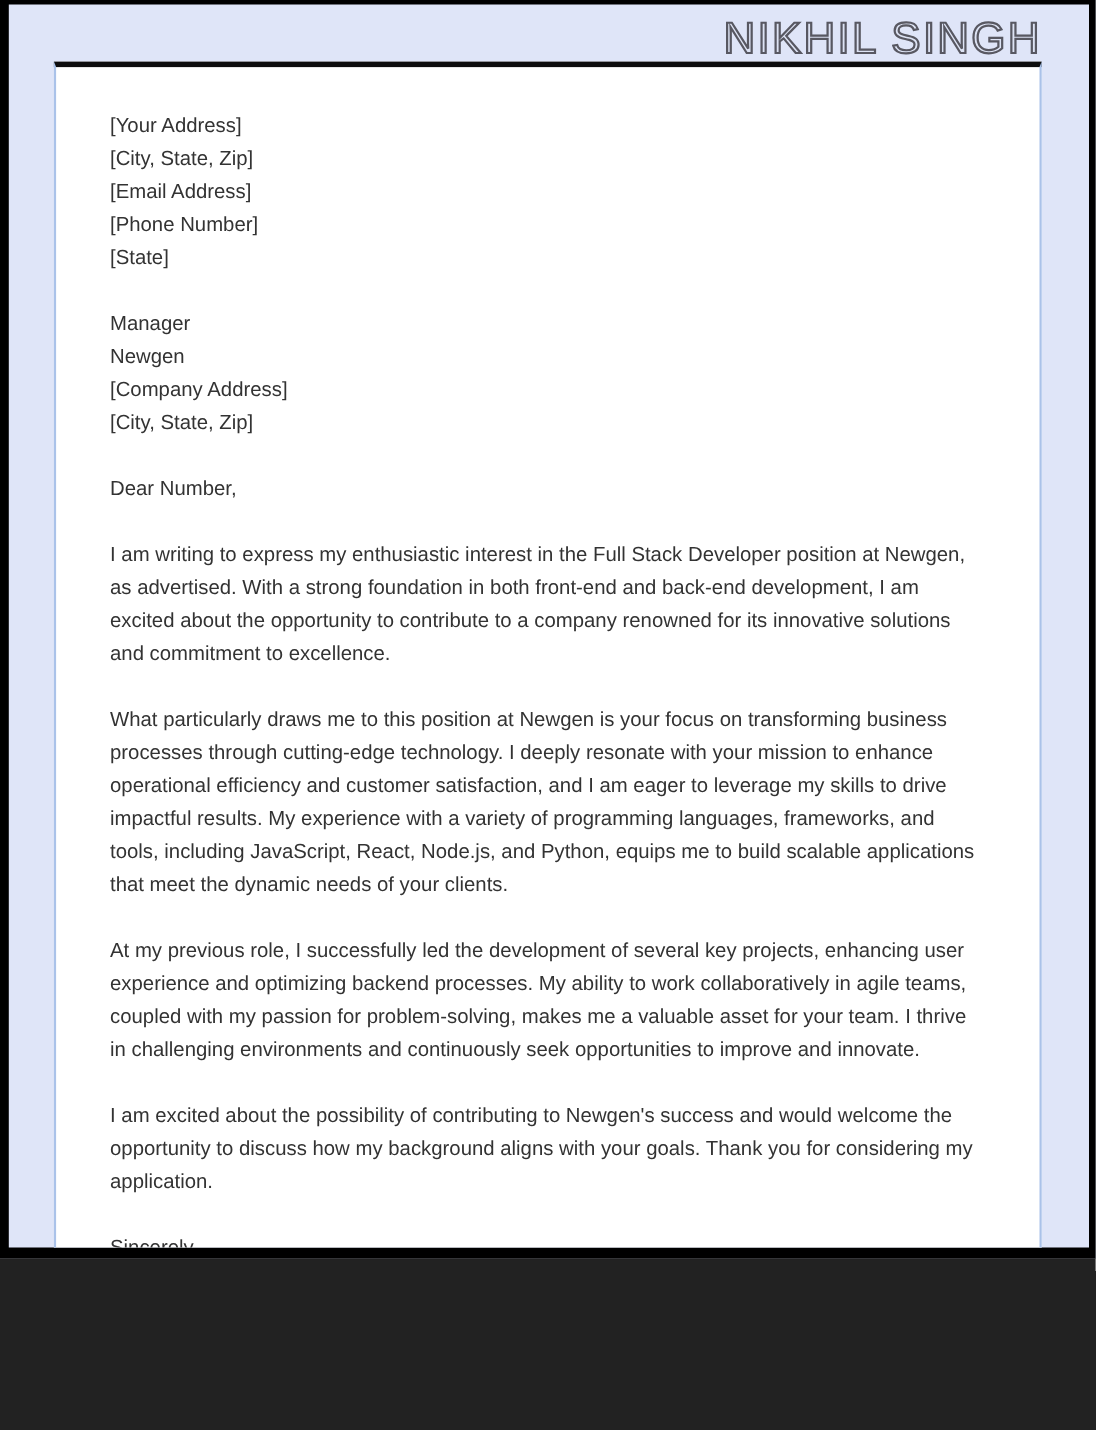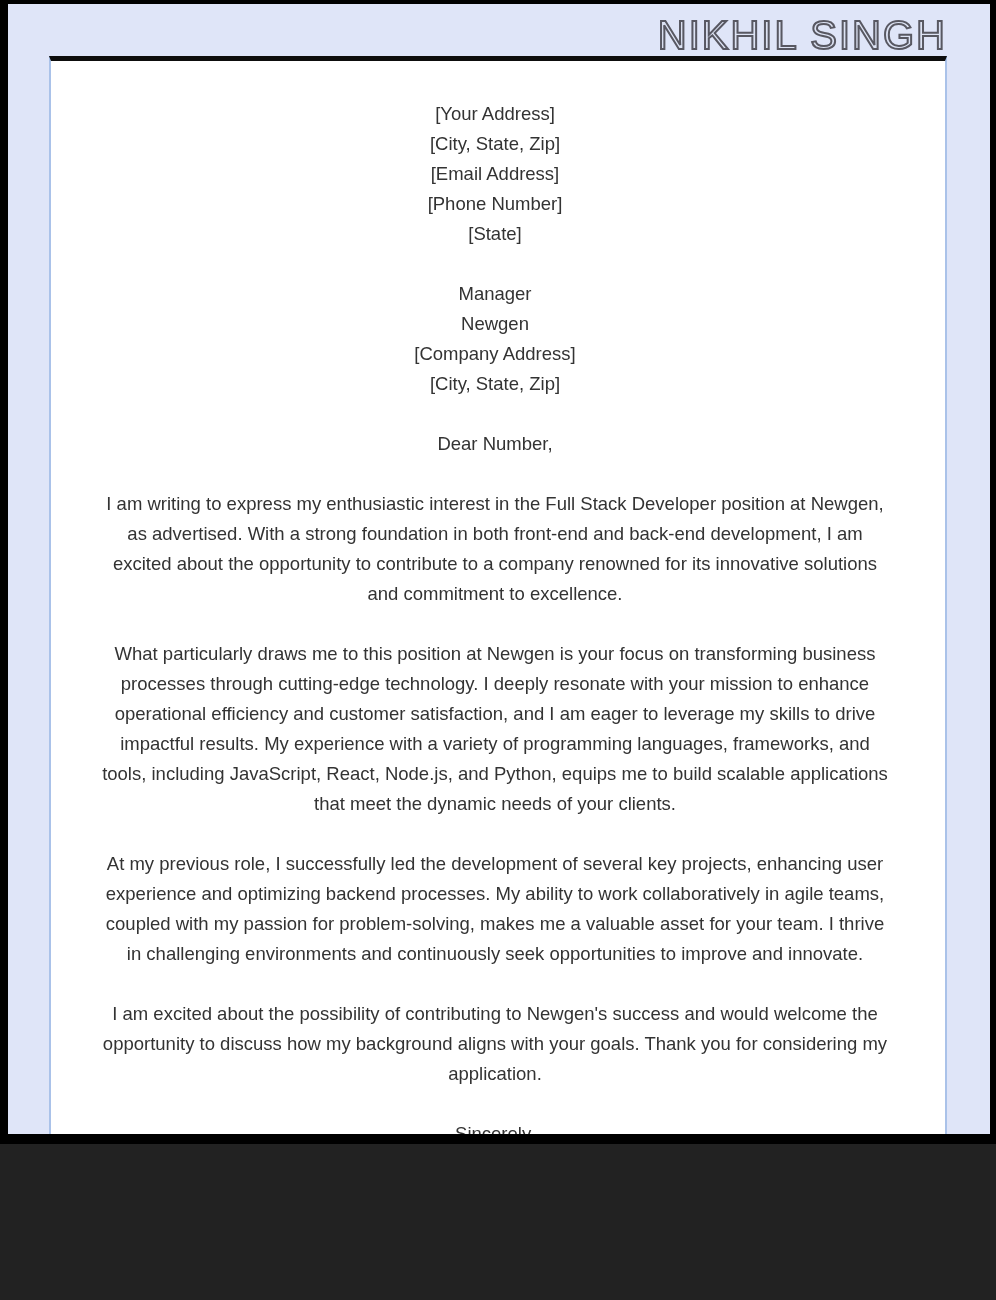"[Your Address]" .page { text-align: center -> none }
